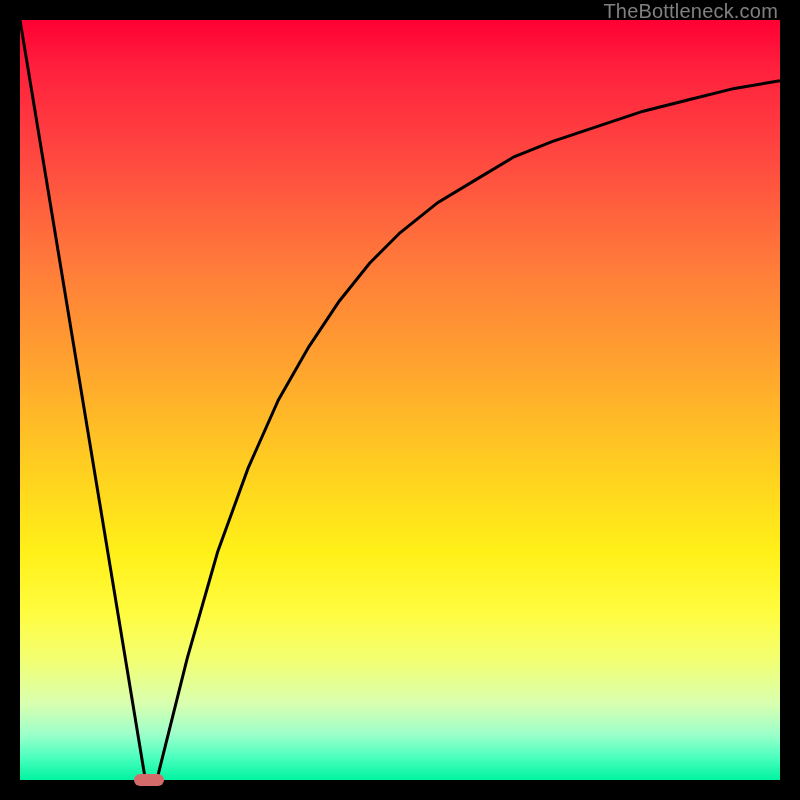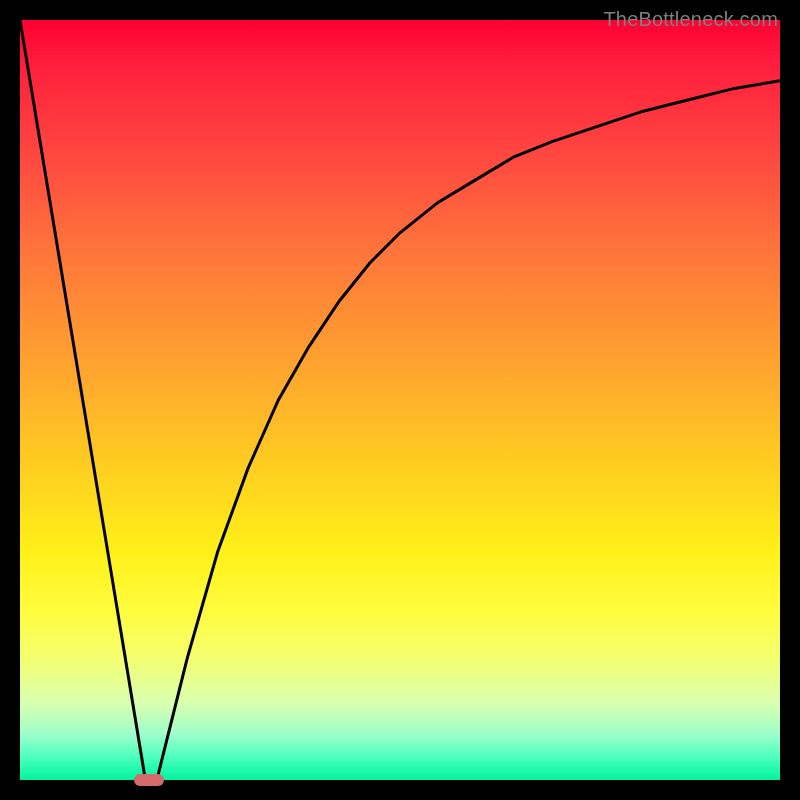"TheBottleneck.com" .watermark { top: 8px -> 0 }
